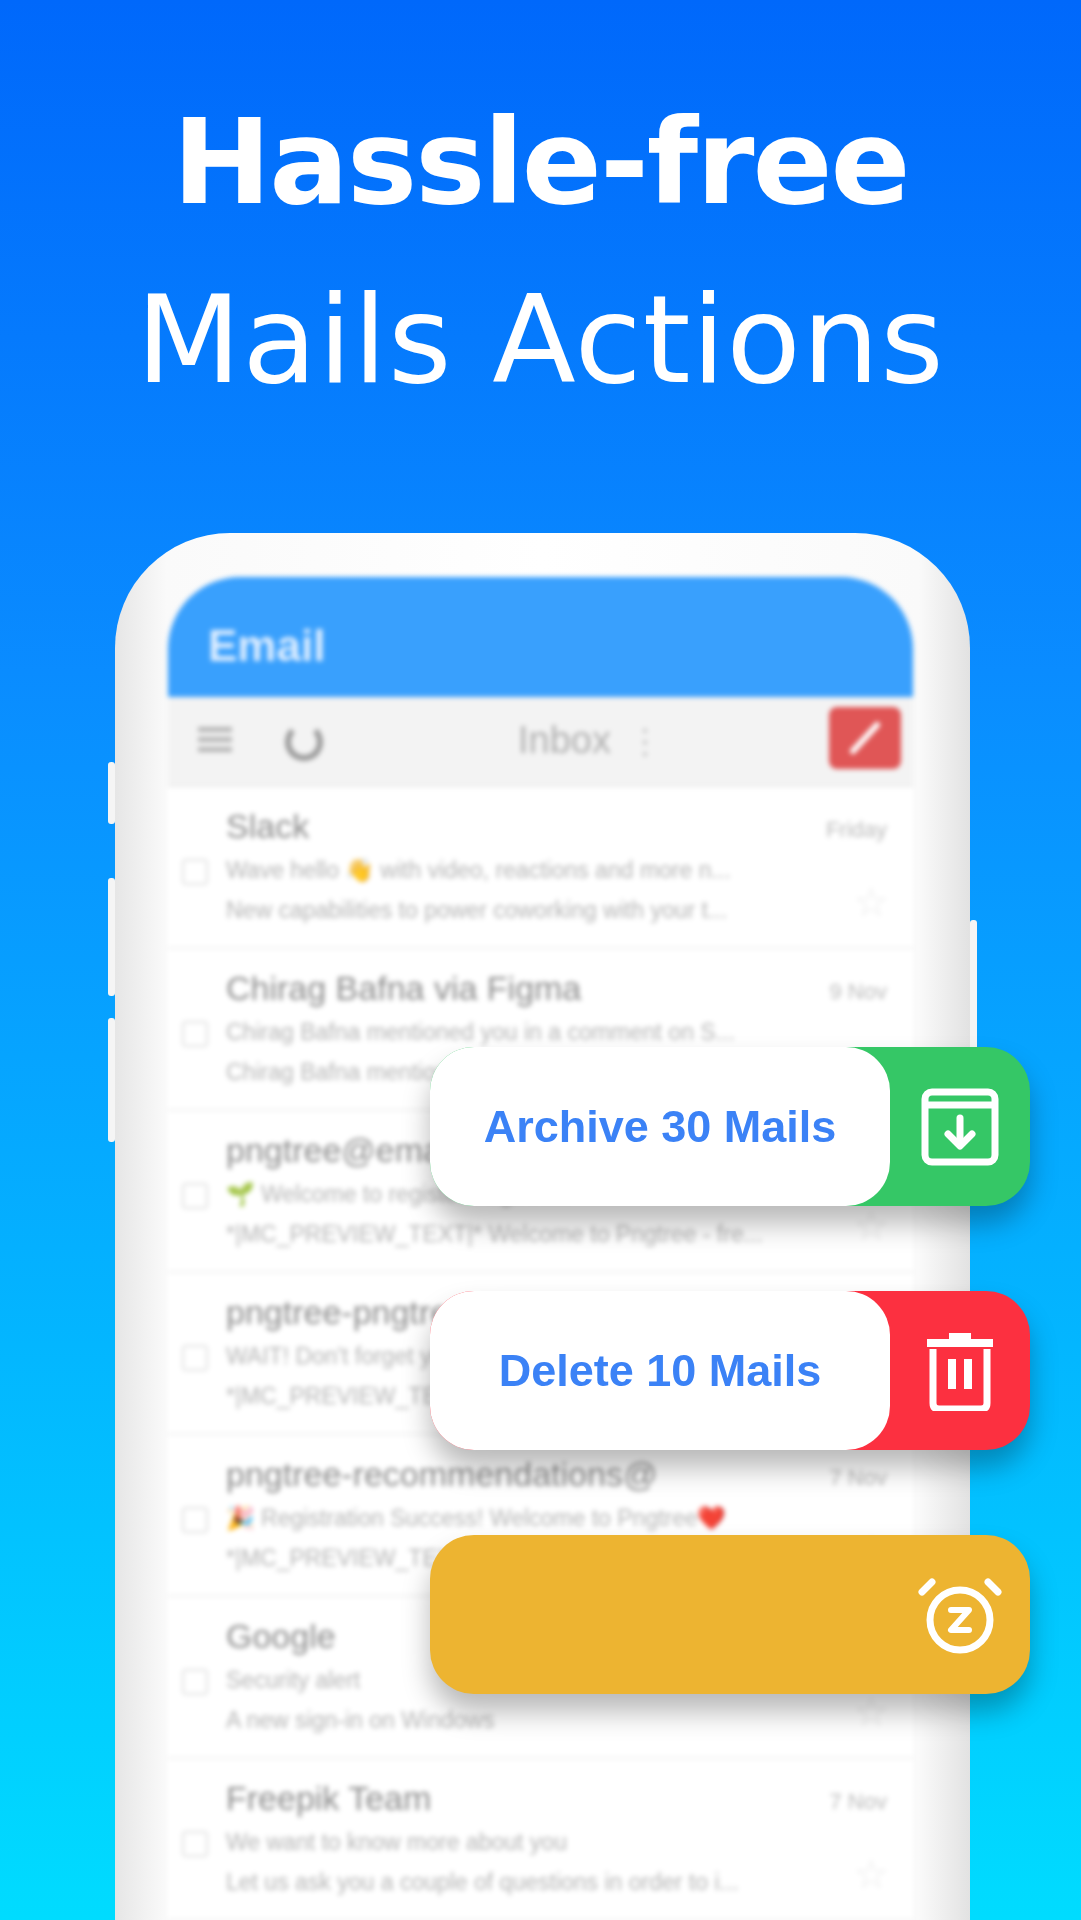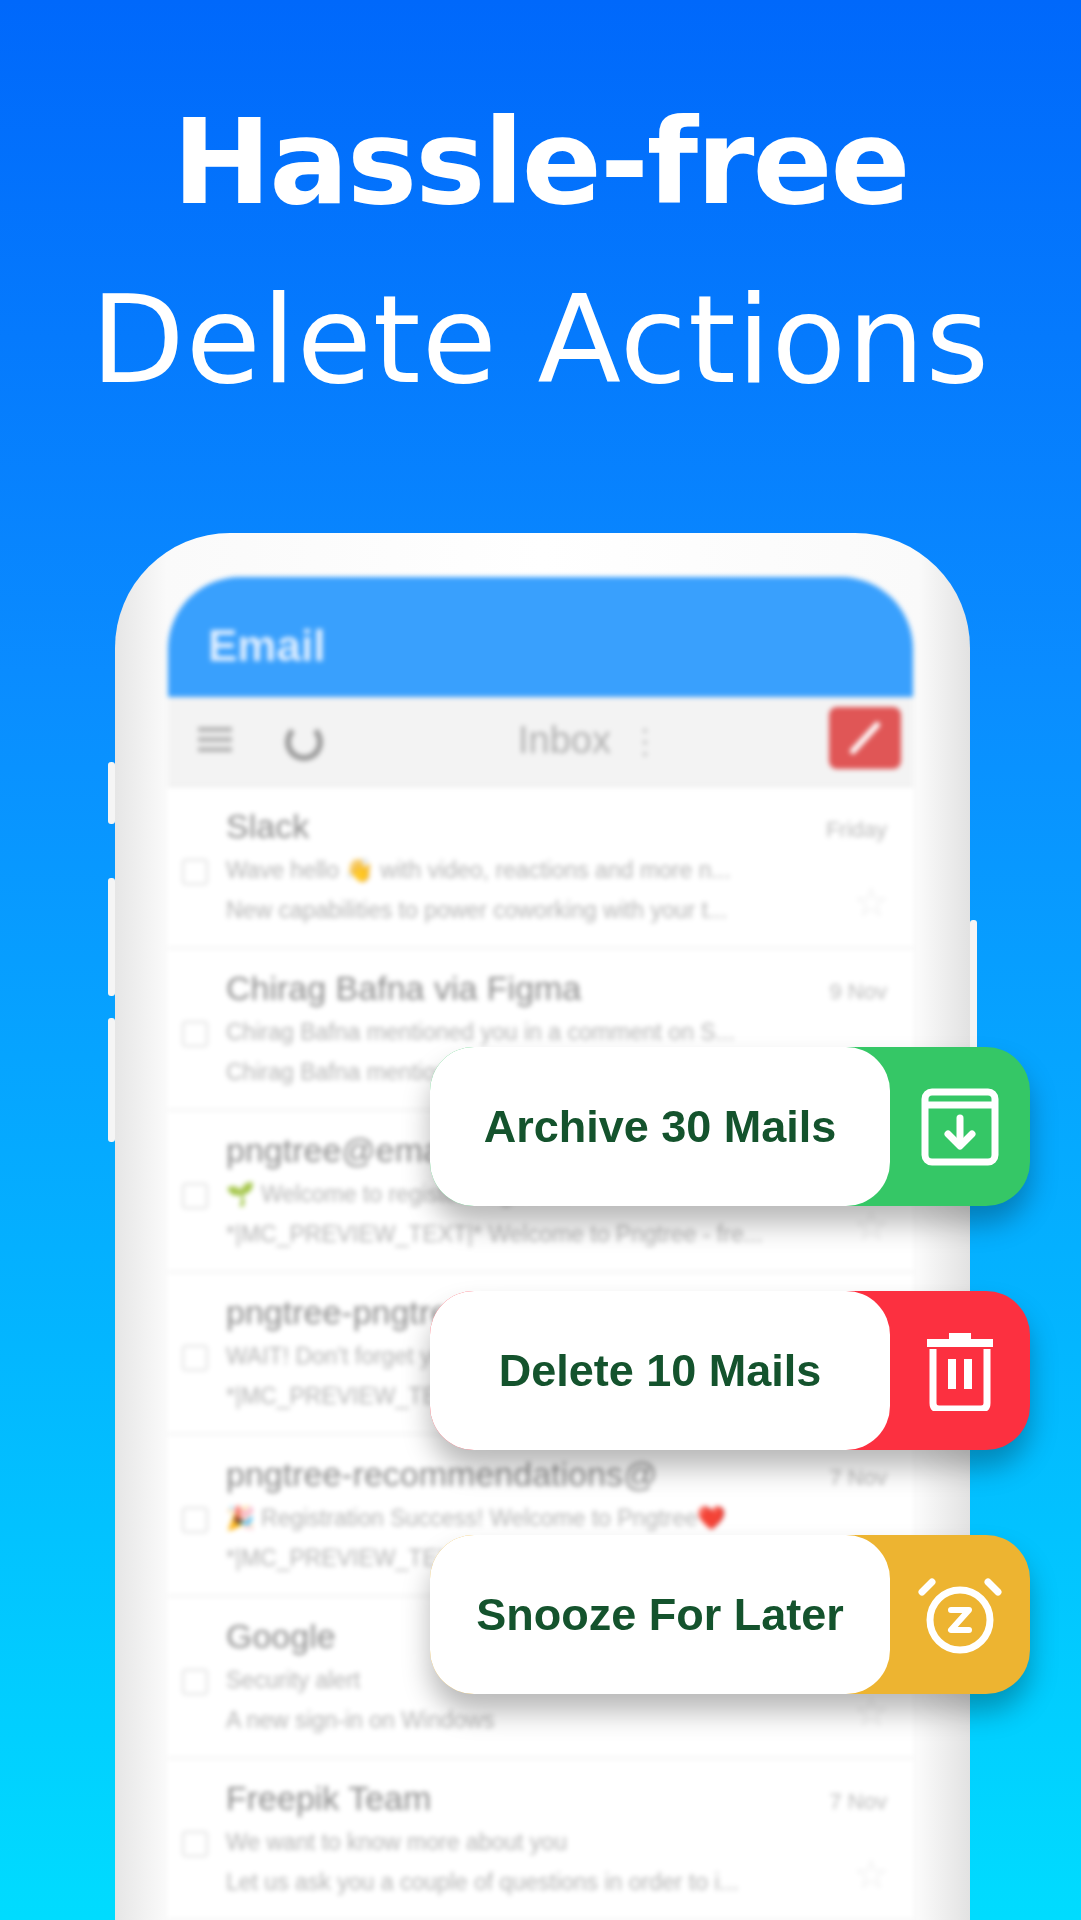"Delete Actions" div.headline { text: Delete -> Mails }
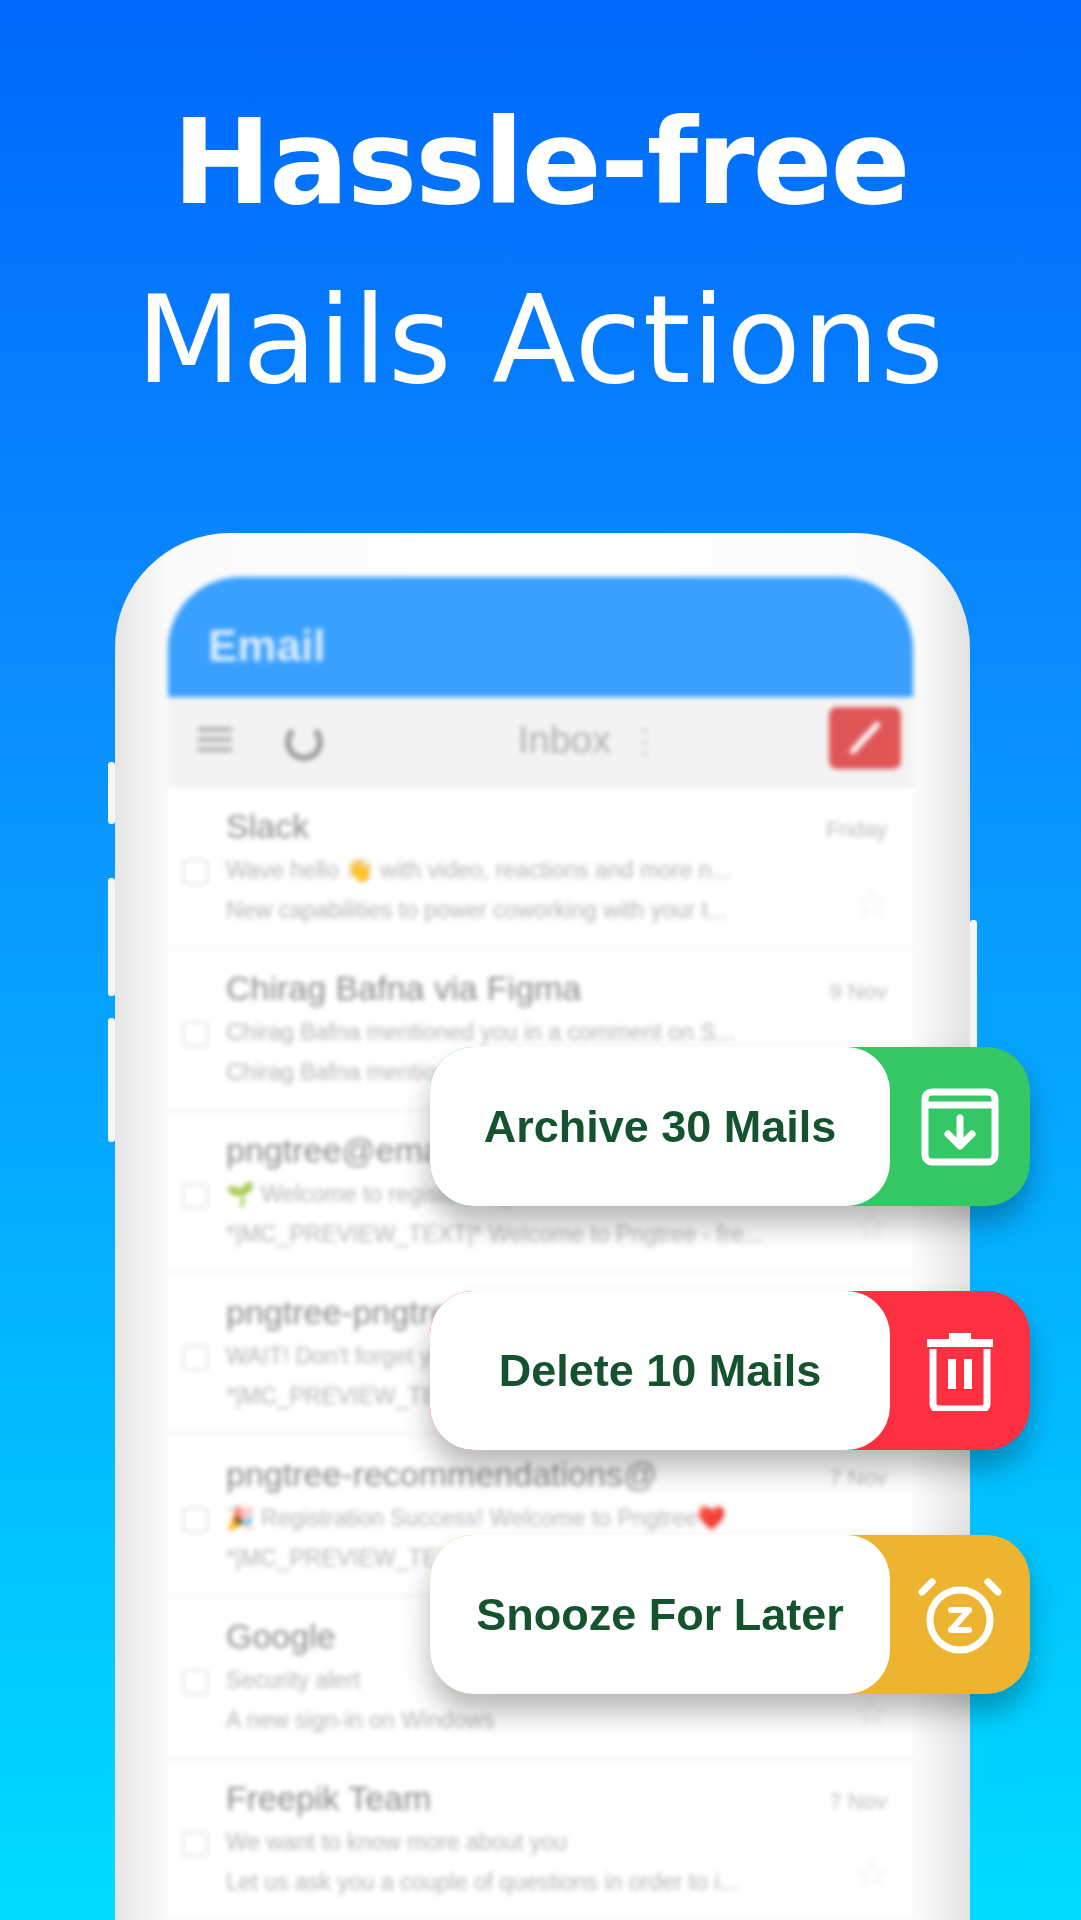"Archive 30 Mails" .card .label-box { color: #14532d -> #3b82f6 }
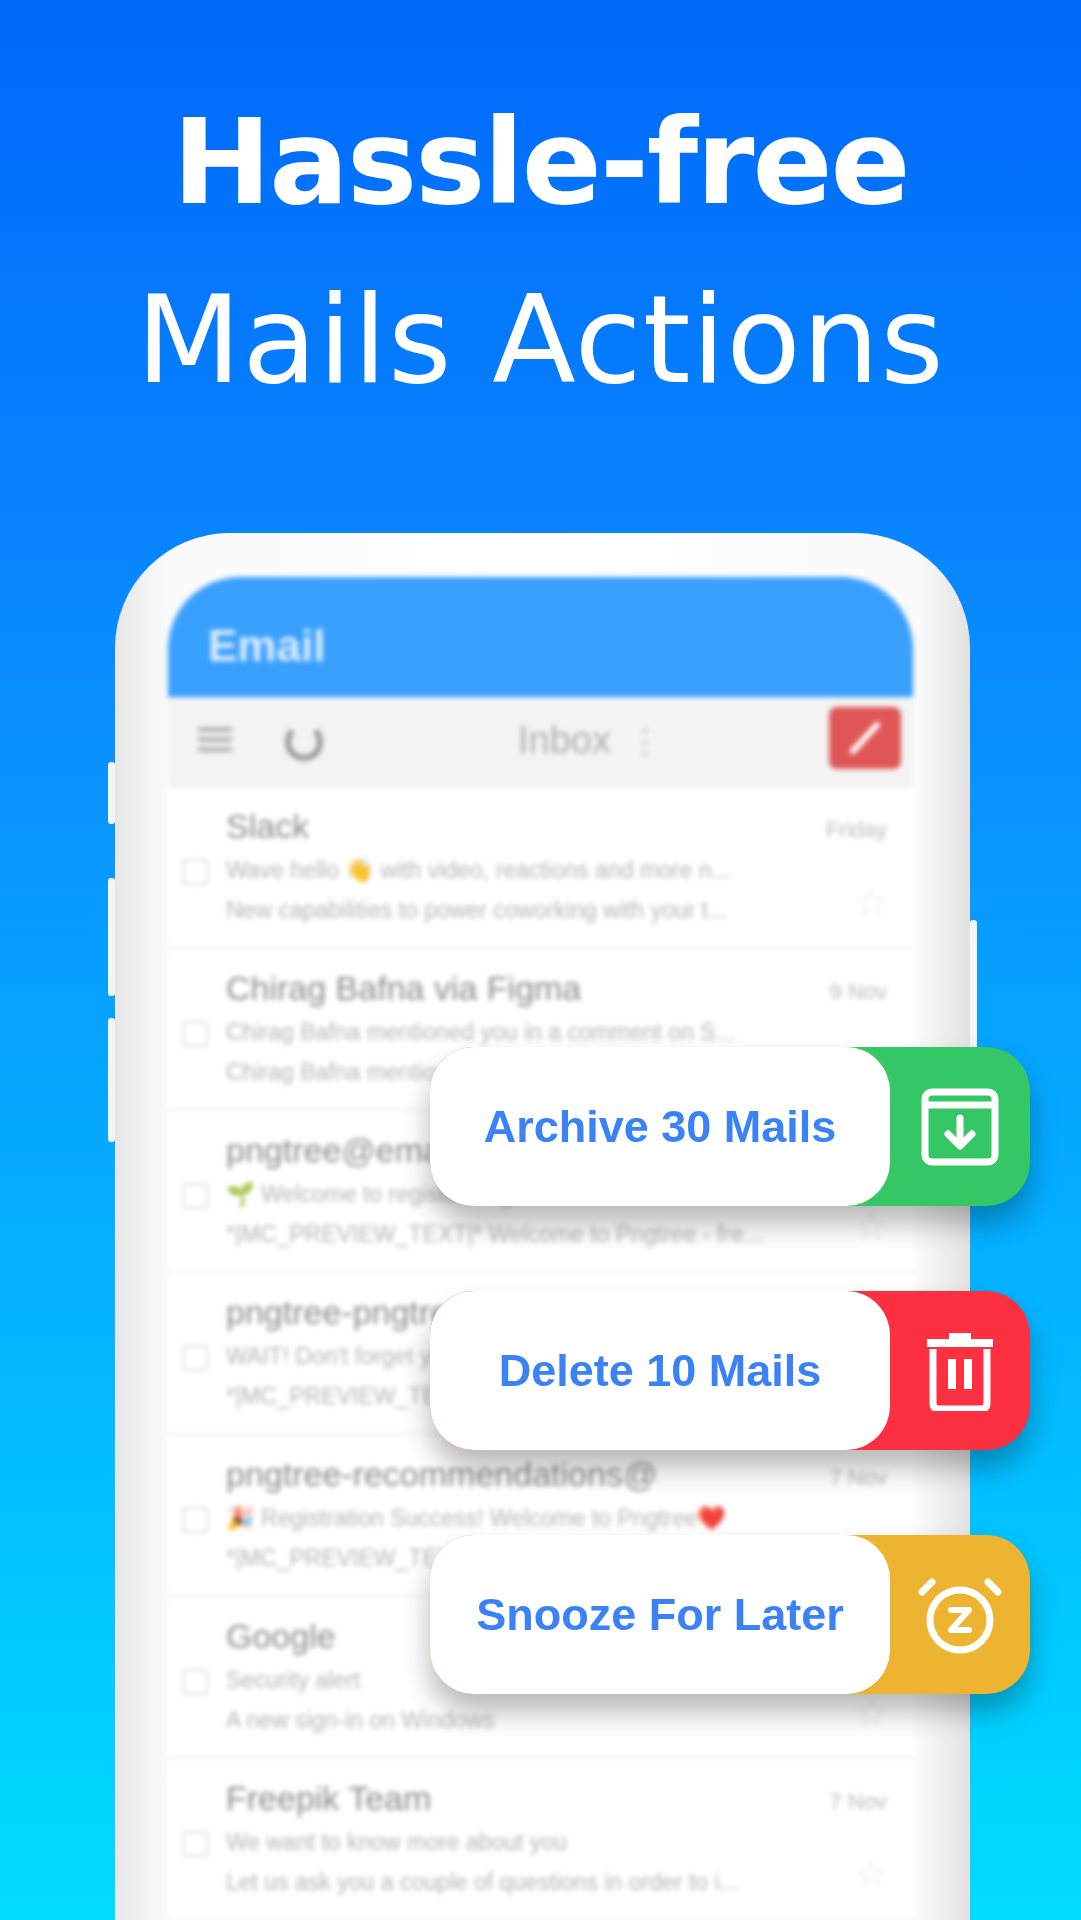"Snooze For Later" div.label-box { html: <div>Snooze For Later</div> -> none }
